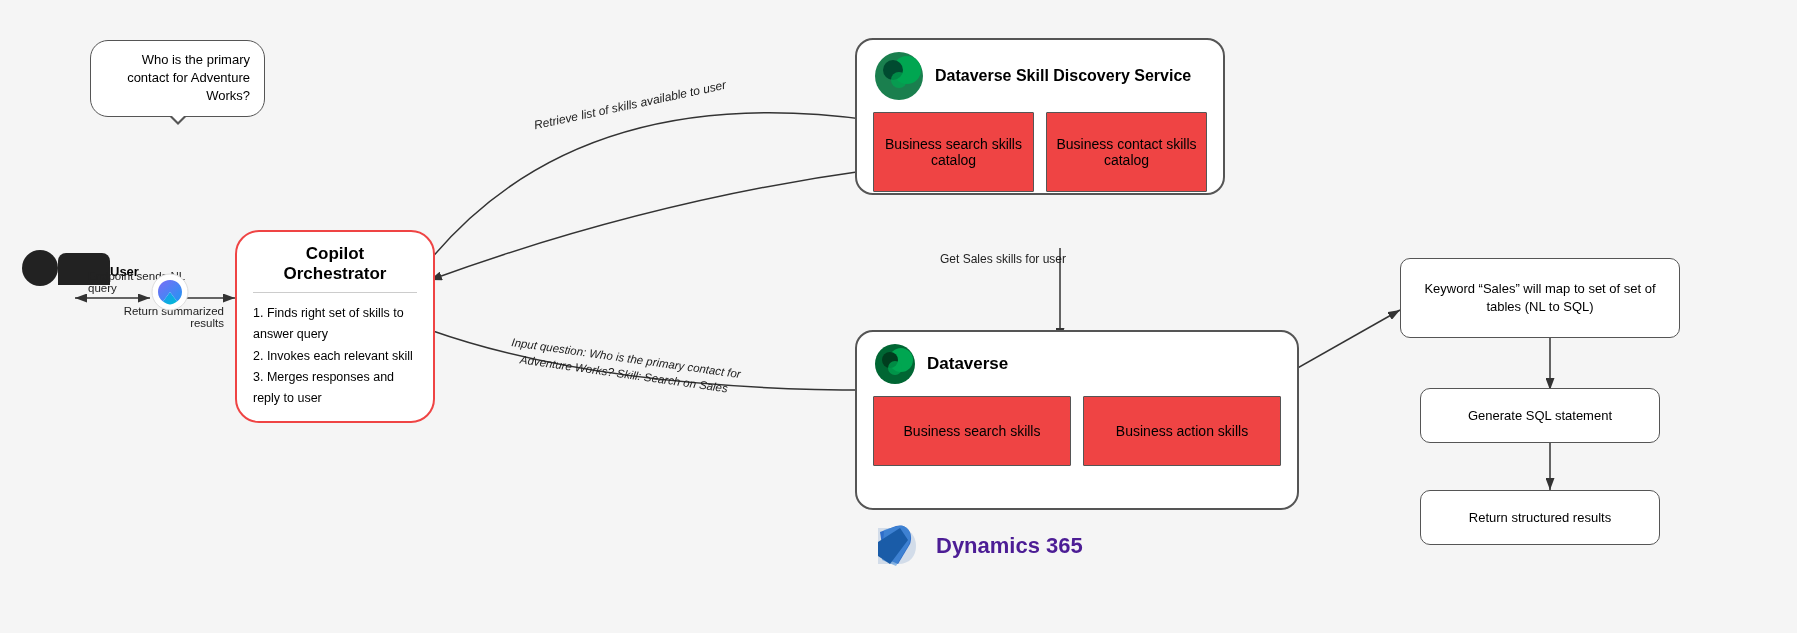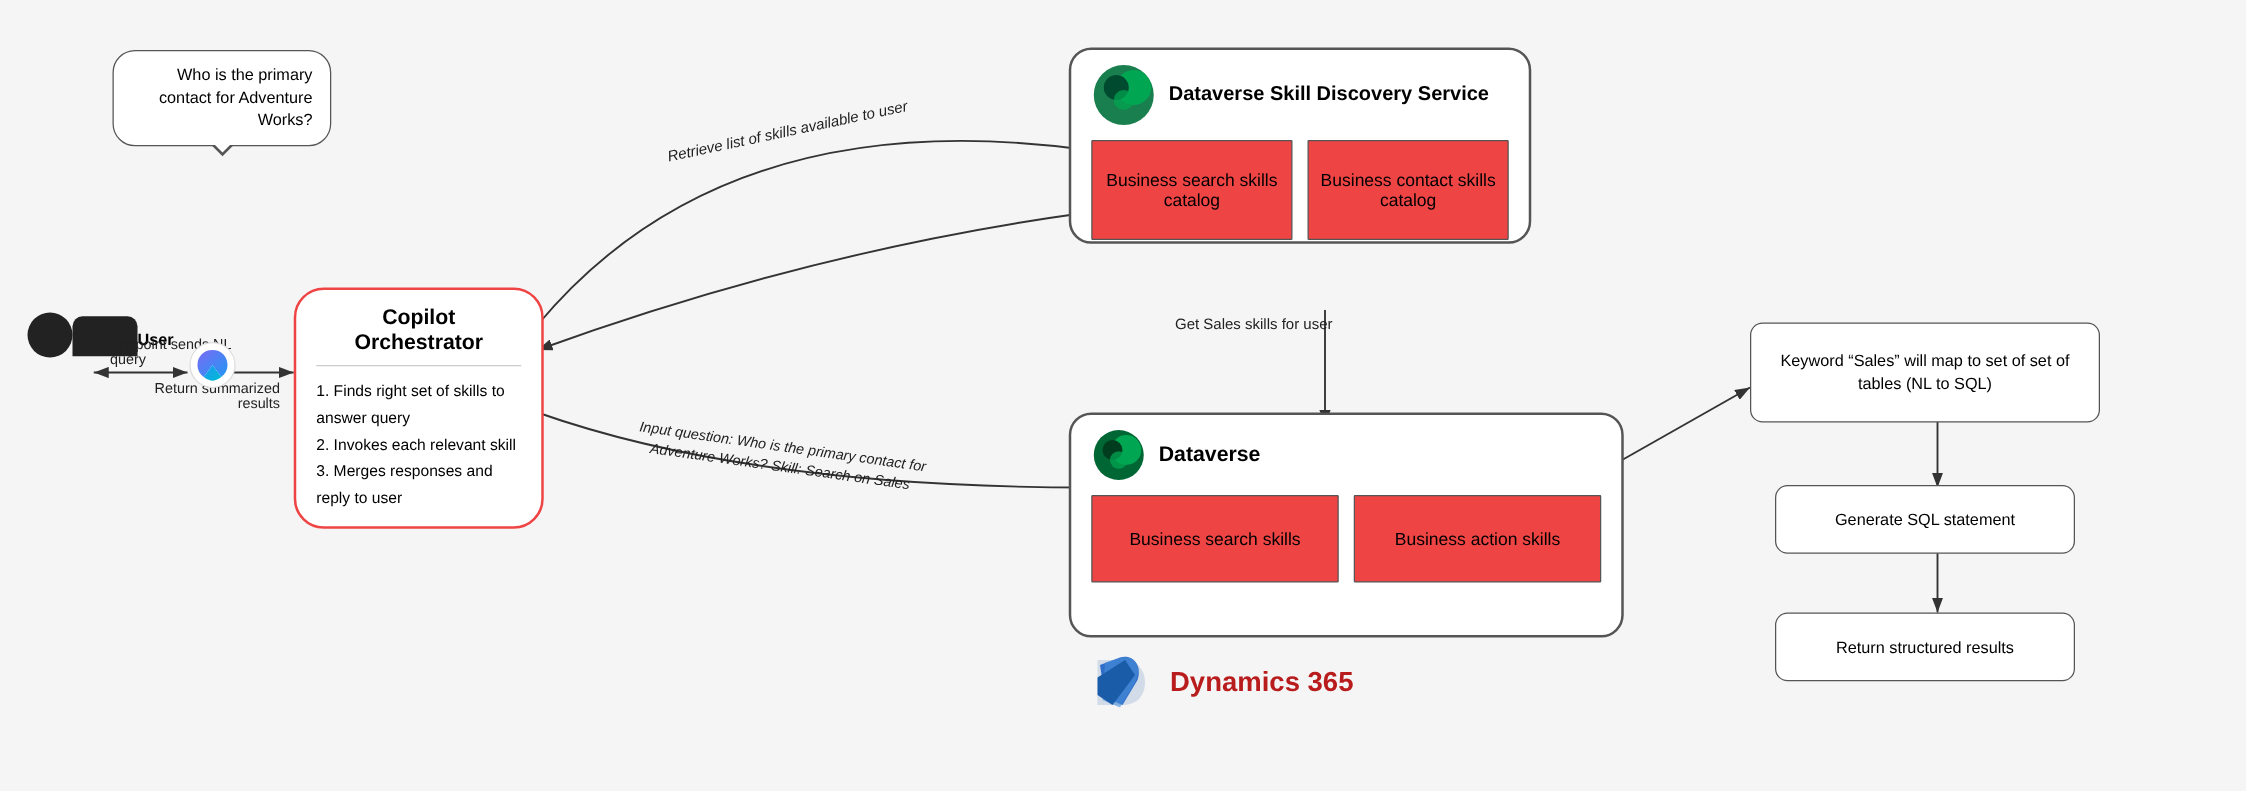"Dynamics 365" span { color: #b91c1c -> #4c1d95 }
